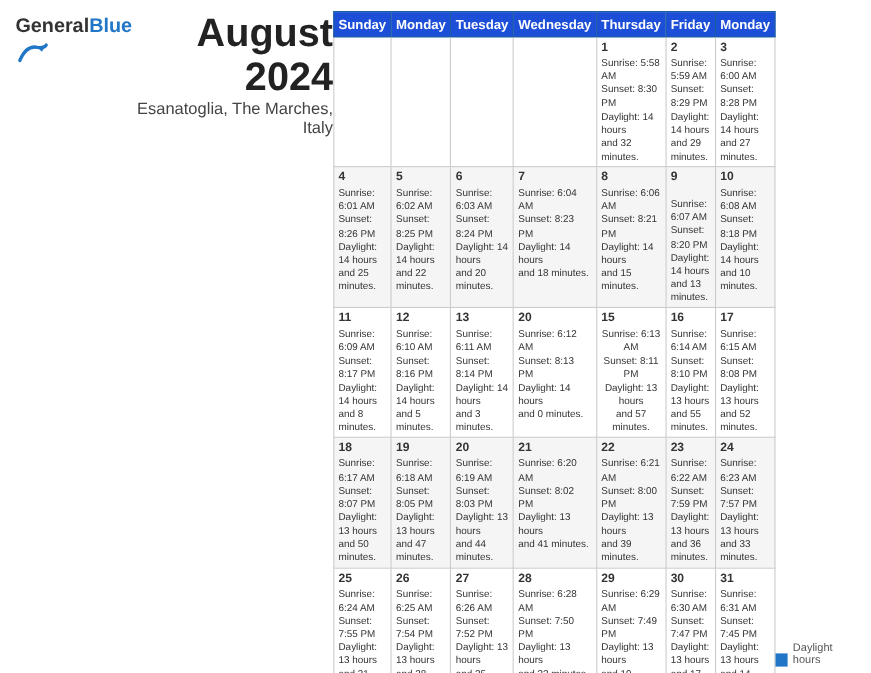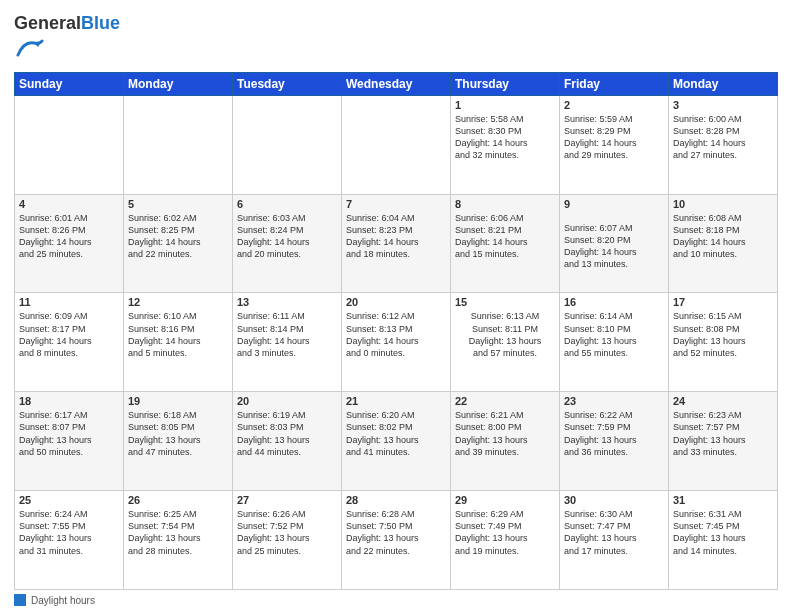"GeneralBlue" .page { flex-direction: column -> none }
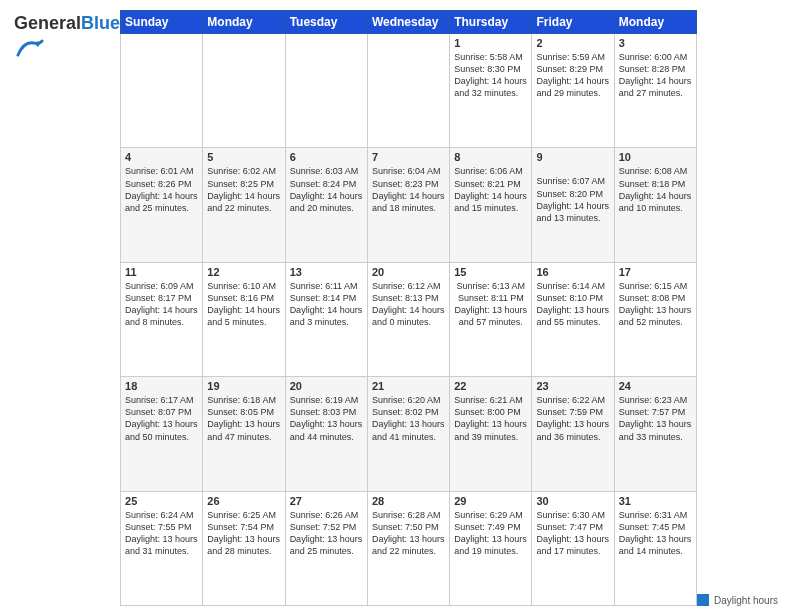"August 2024" div.title-block { html: none -> <div> <div>August 2024</div> <div>Esanatoglia, The Marches, Italy</div> </div> }
